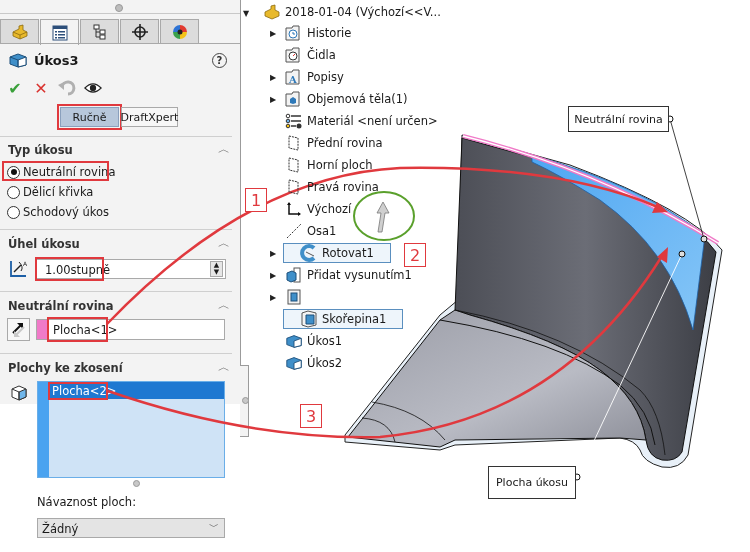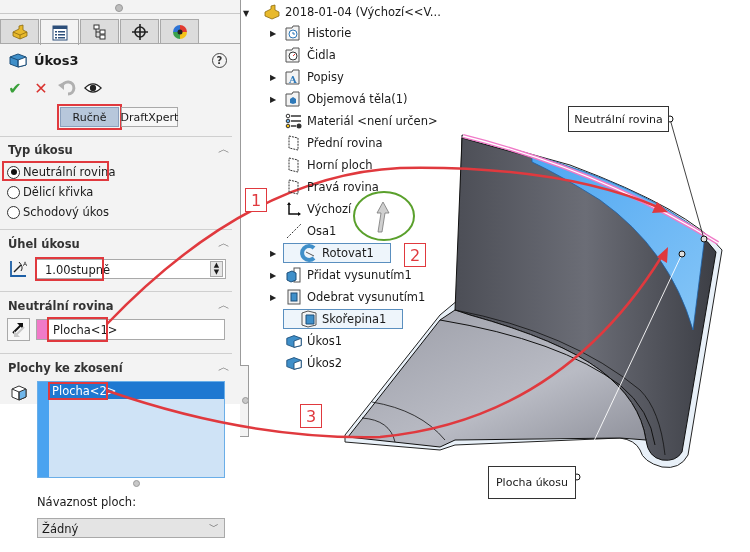"Odebrat vysunutím1" span { html: <span>Odebrat vysunutím1</span> -> none }
